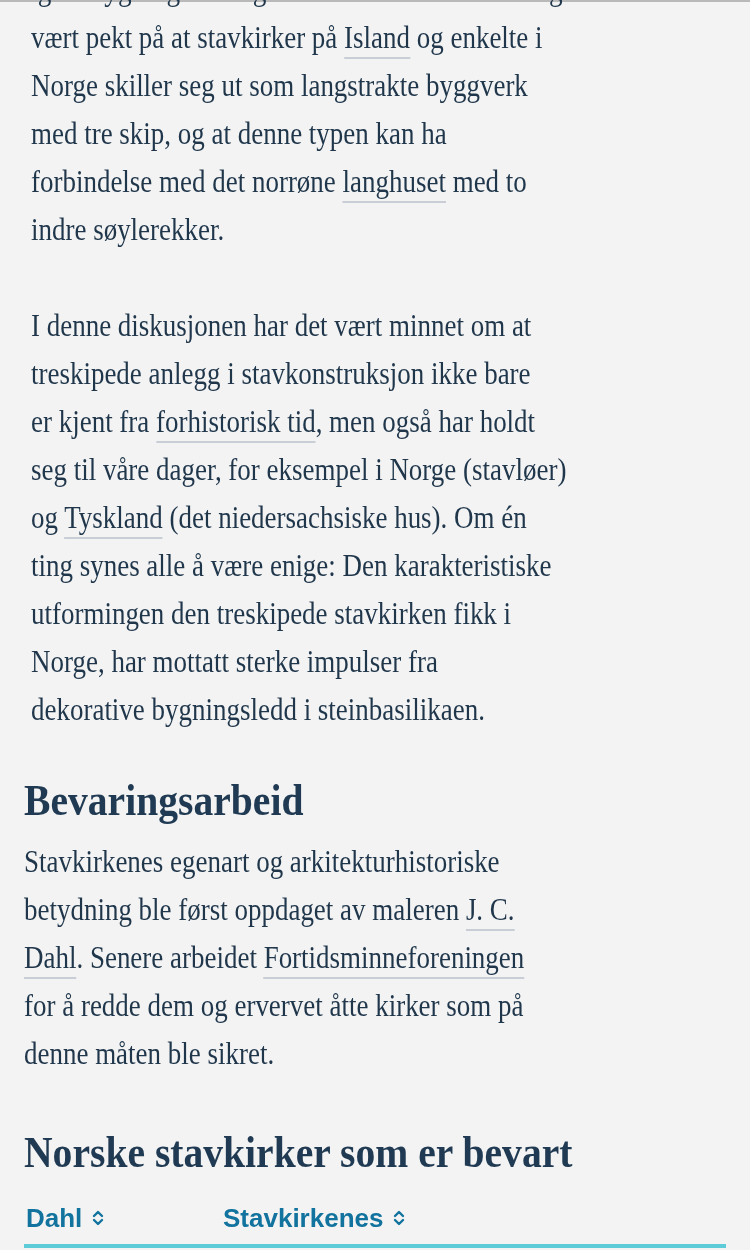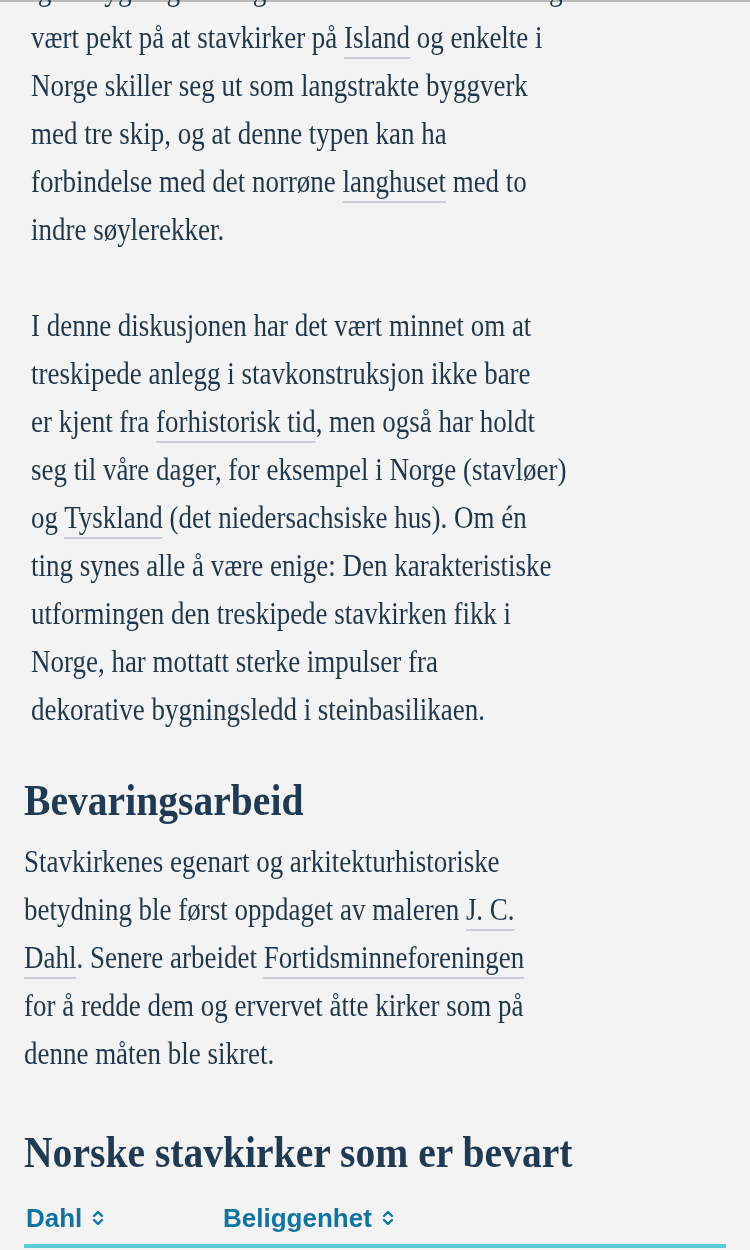"Beliggenhet" span { text: Beliggenhet -> Stavkirkenes }
